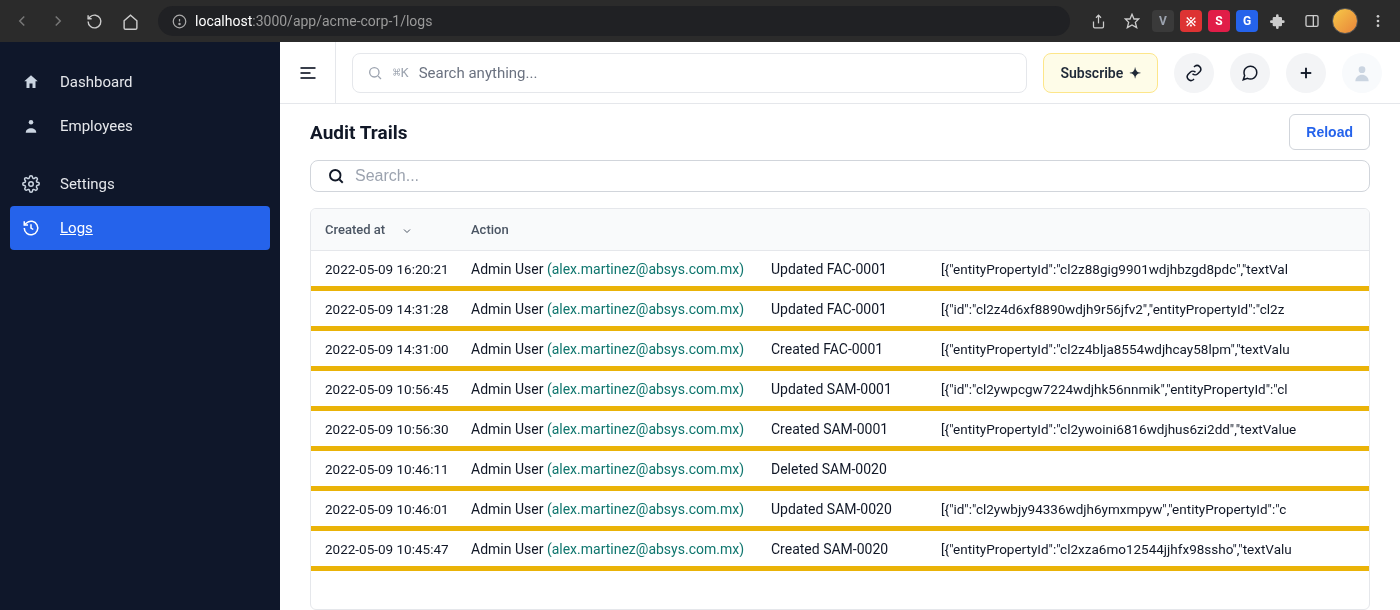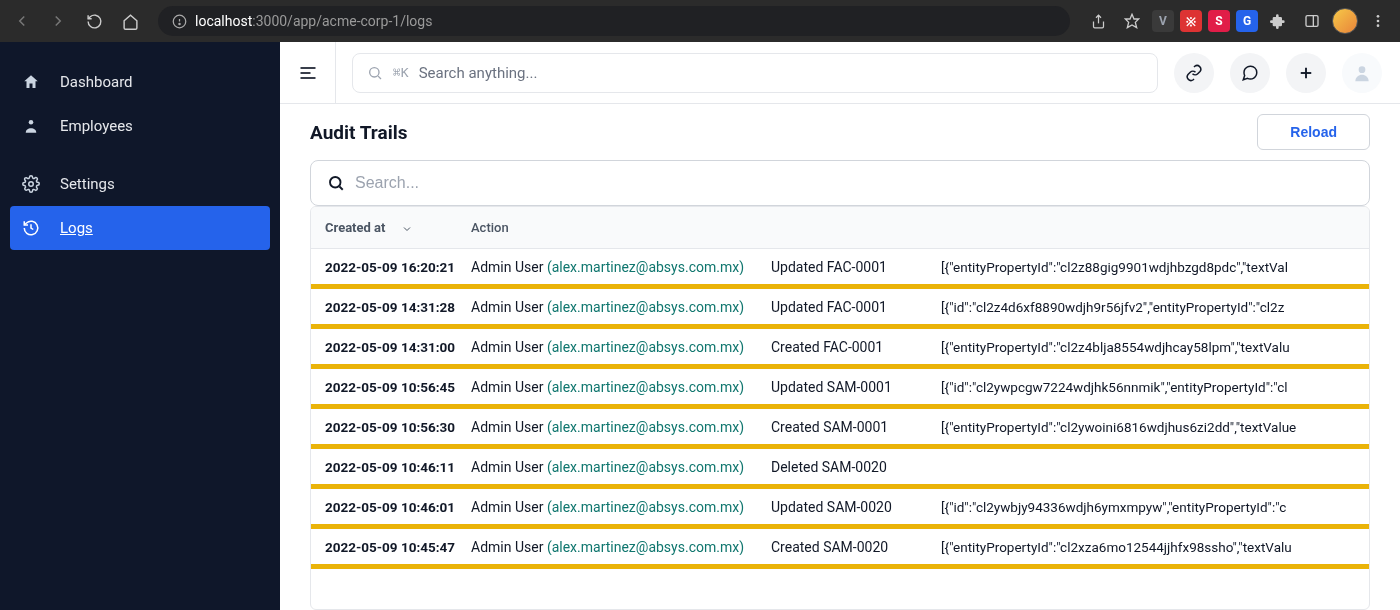"Subscribe" div.subscribe { html: none -> <div> <span>Subscribe</span> <span>✦</span> </div> }
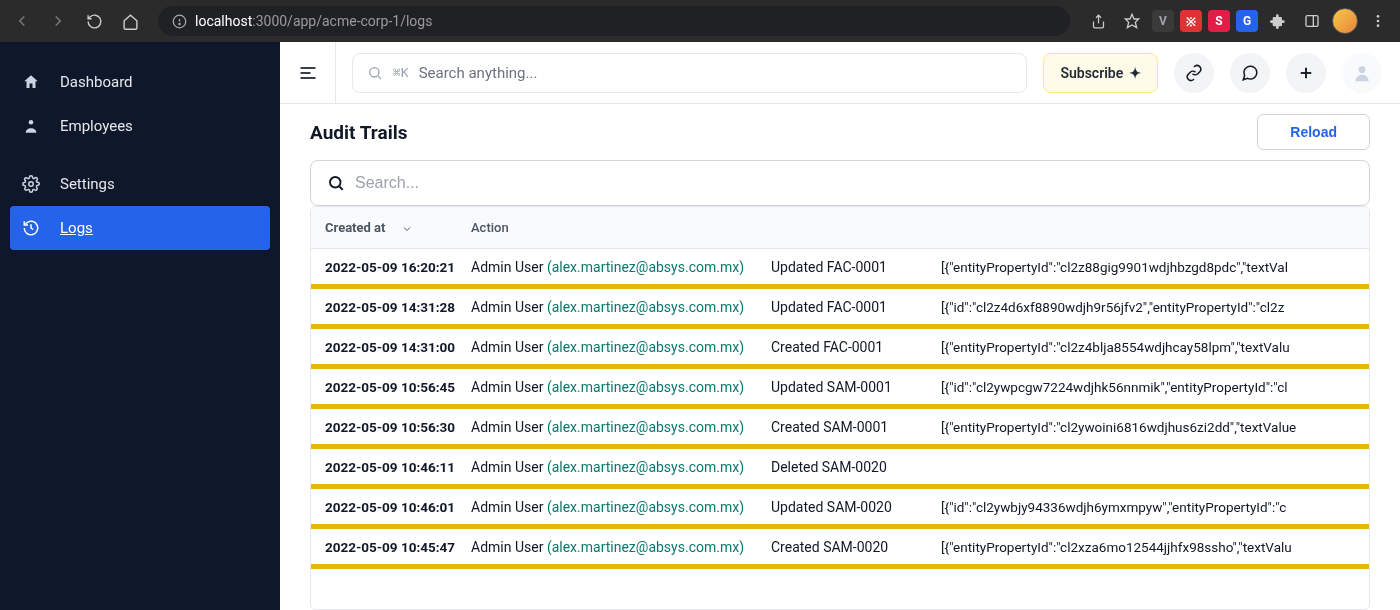"Reload" .reload-btn { padding: 0 32px -> 0 16px }
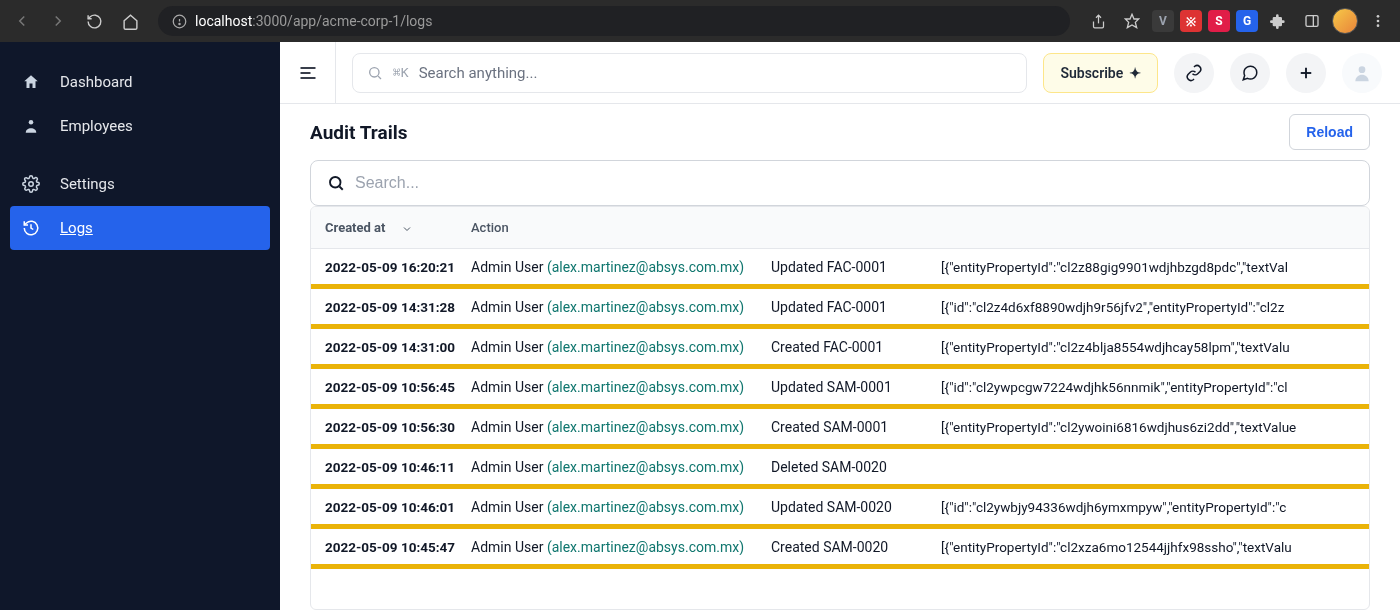"Search..." .table-search { height: 46px -> 32px; margin-bottom: none -> 16px }
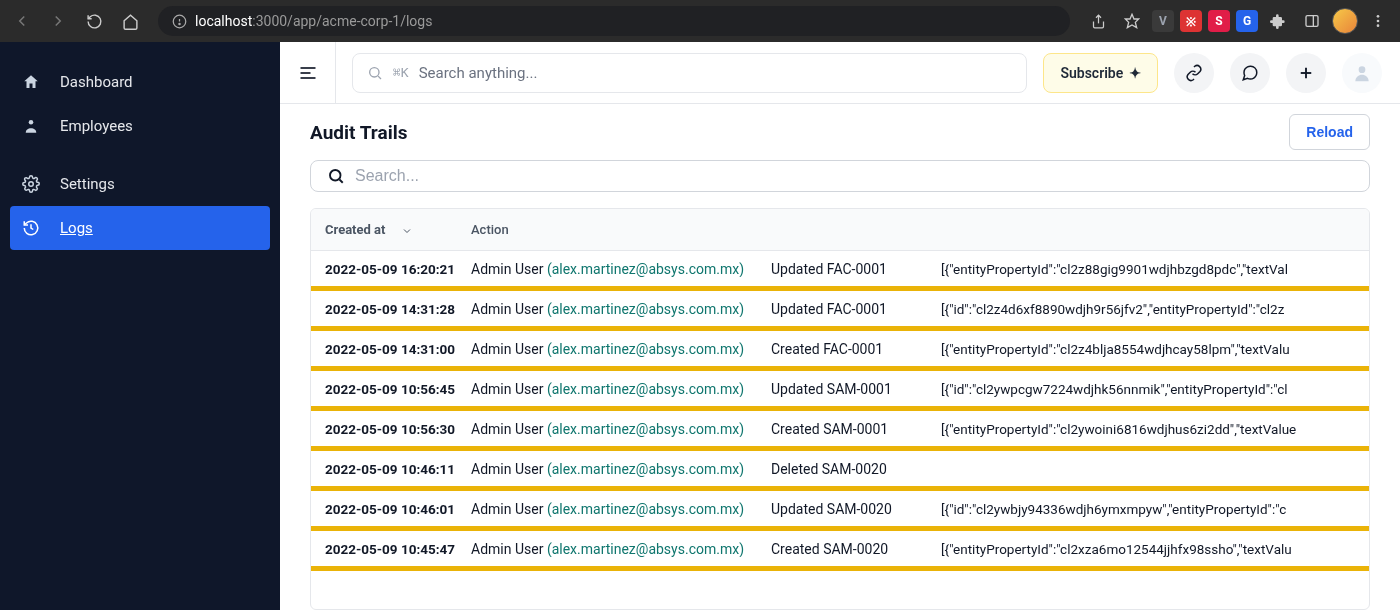"Created at" .col-created { font-weight: bold -> none }
